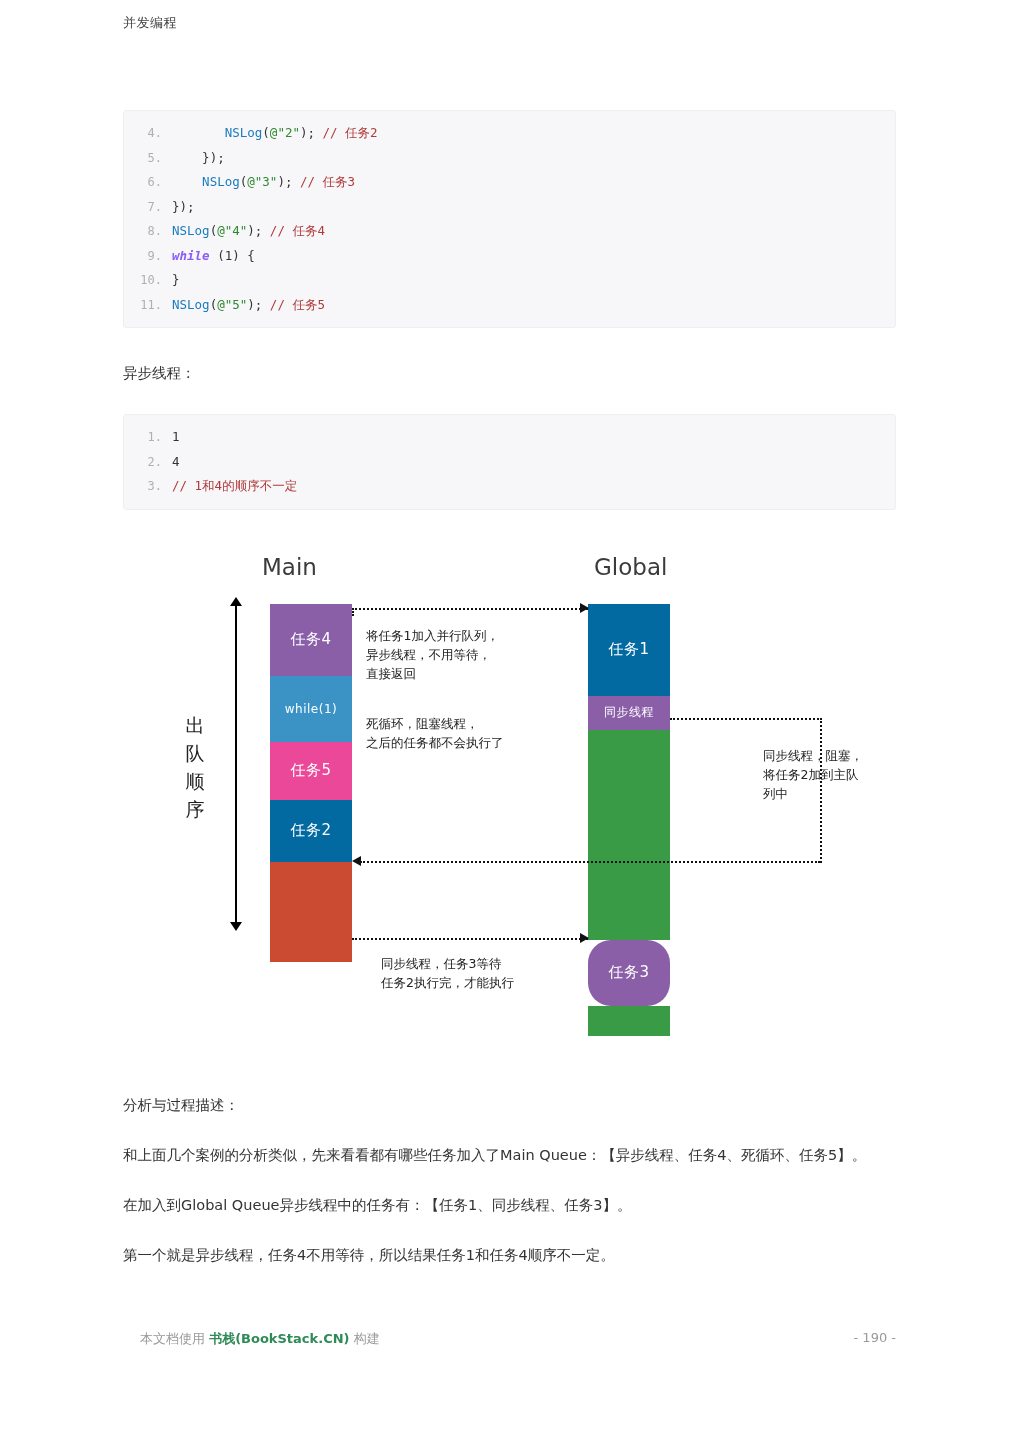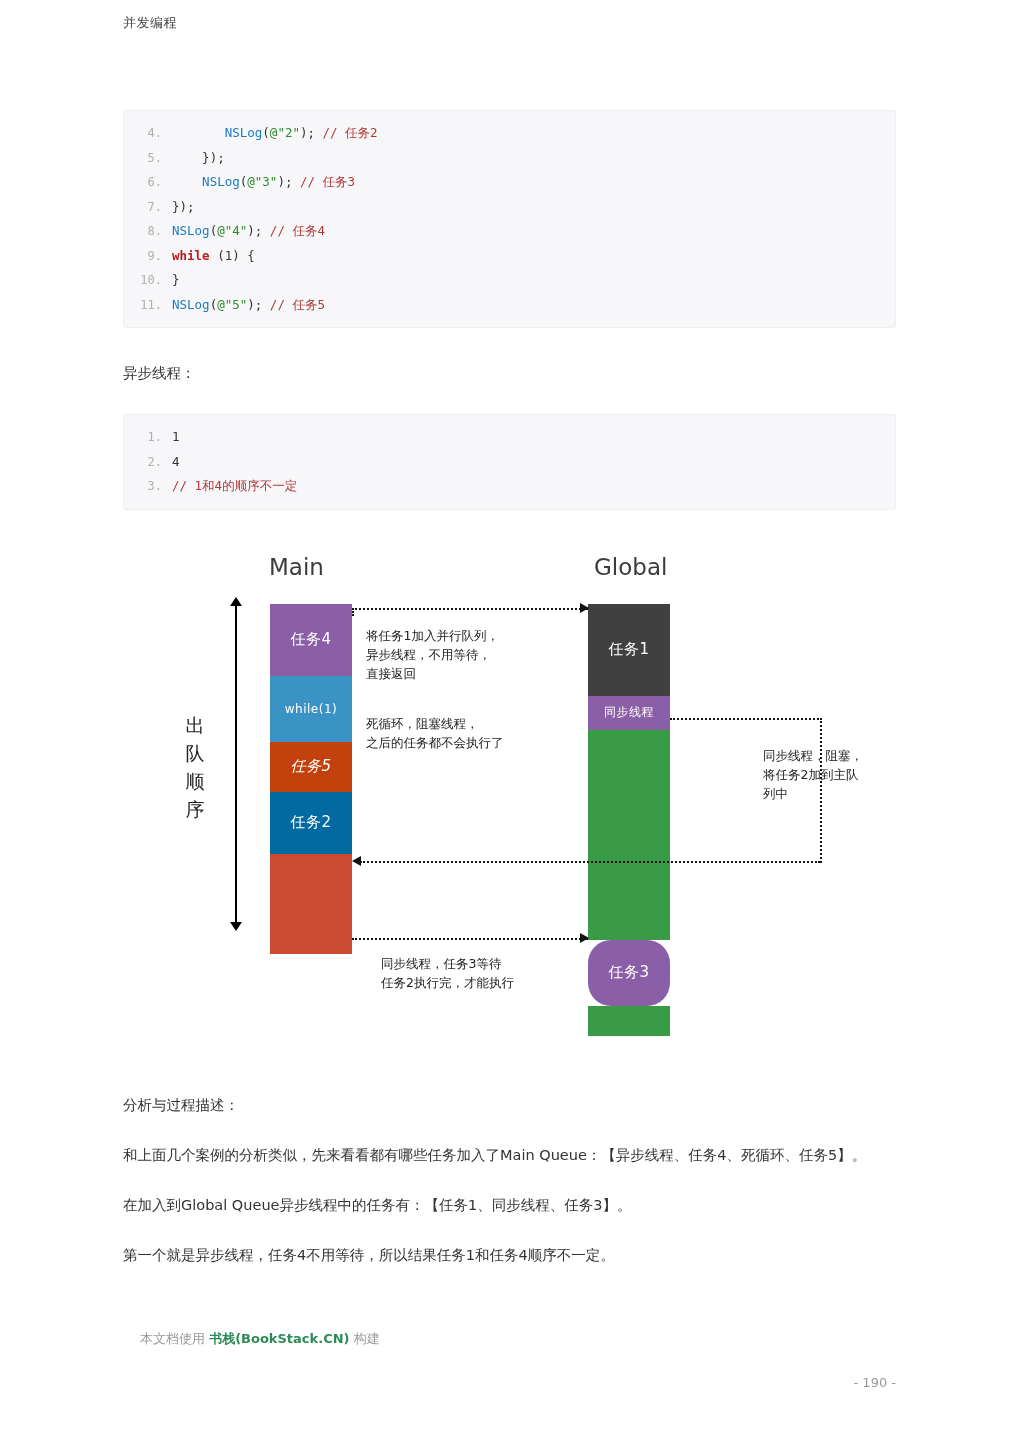"while" .tok-kw { color: #b91c1c -> #8b5cf6; font-style: none -> italic }
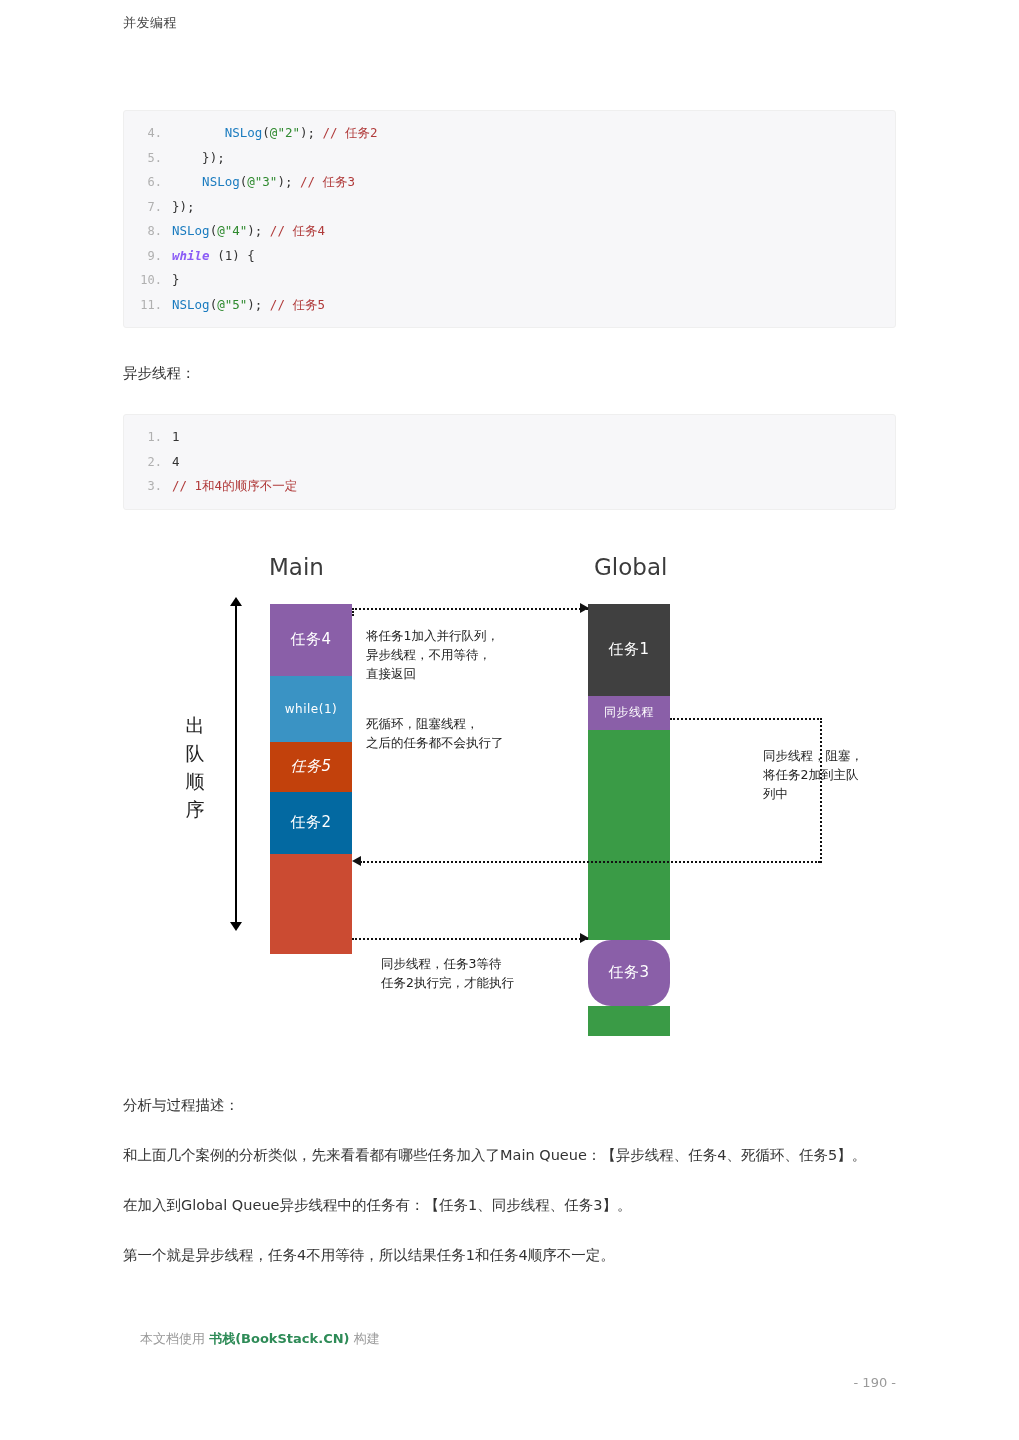"Main" div.fig-label { left: 146px -> 139px }
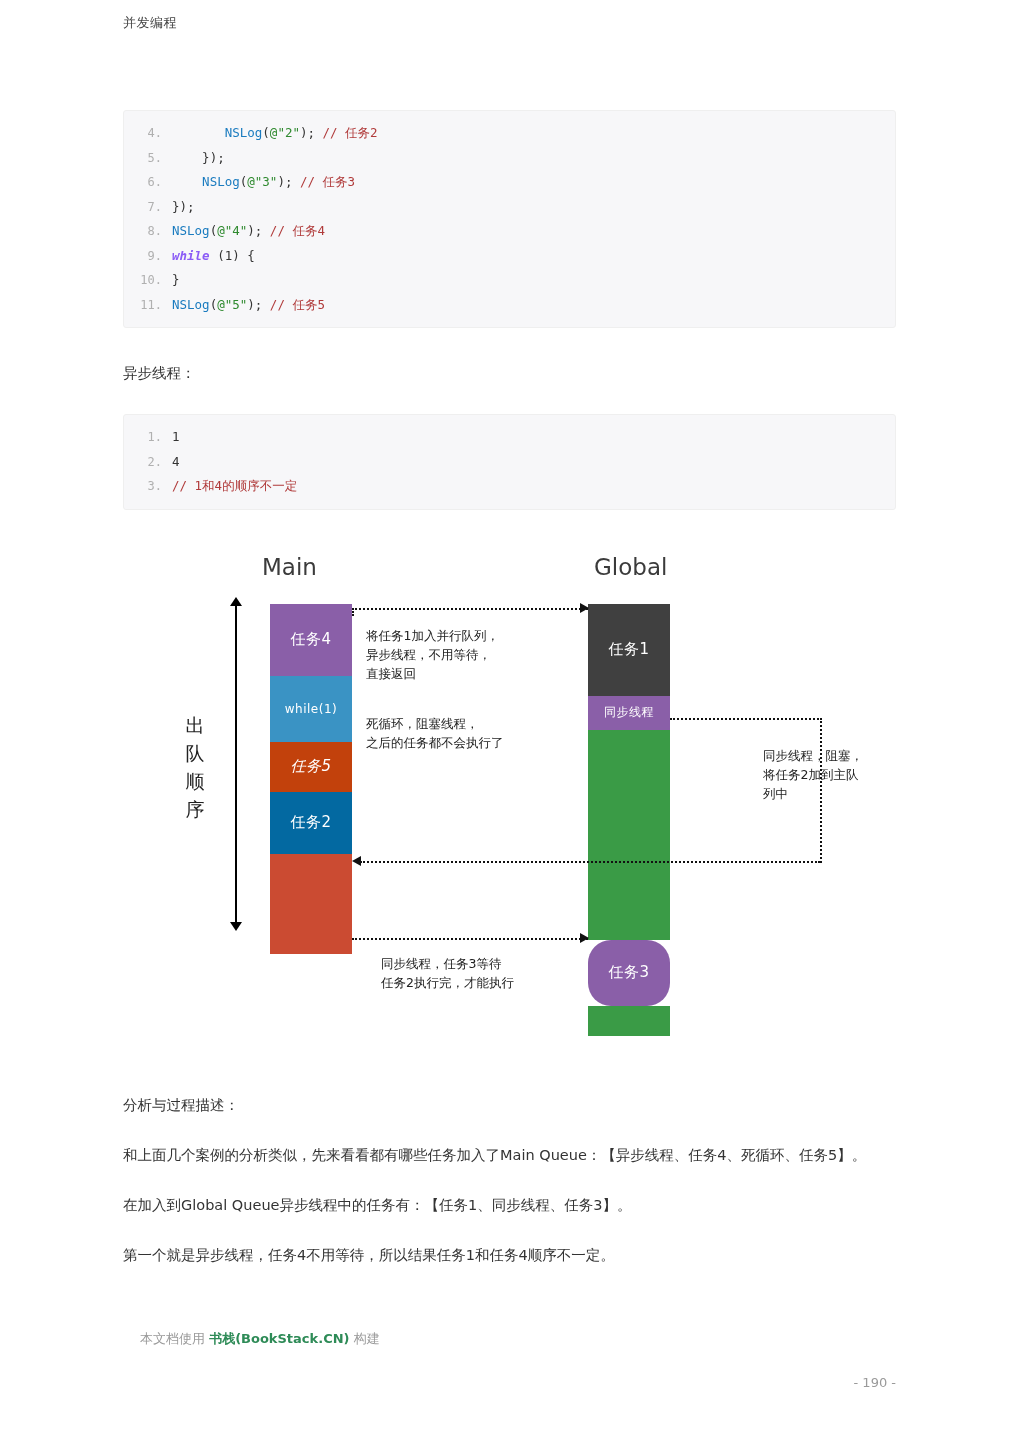"任务1" div.cell { background: #404040 -> #0369a1 }
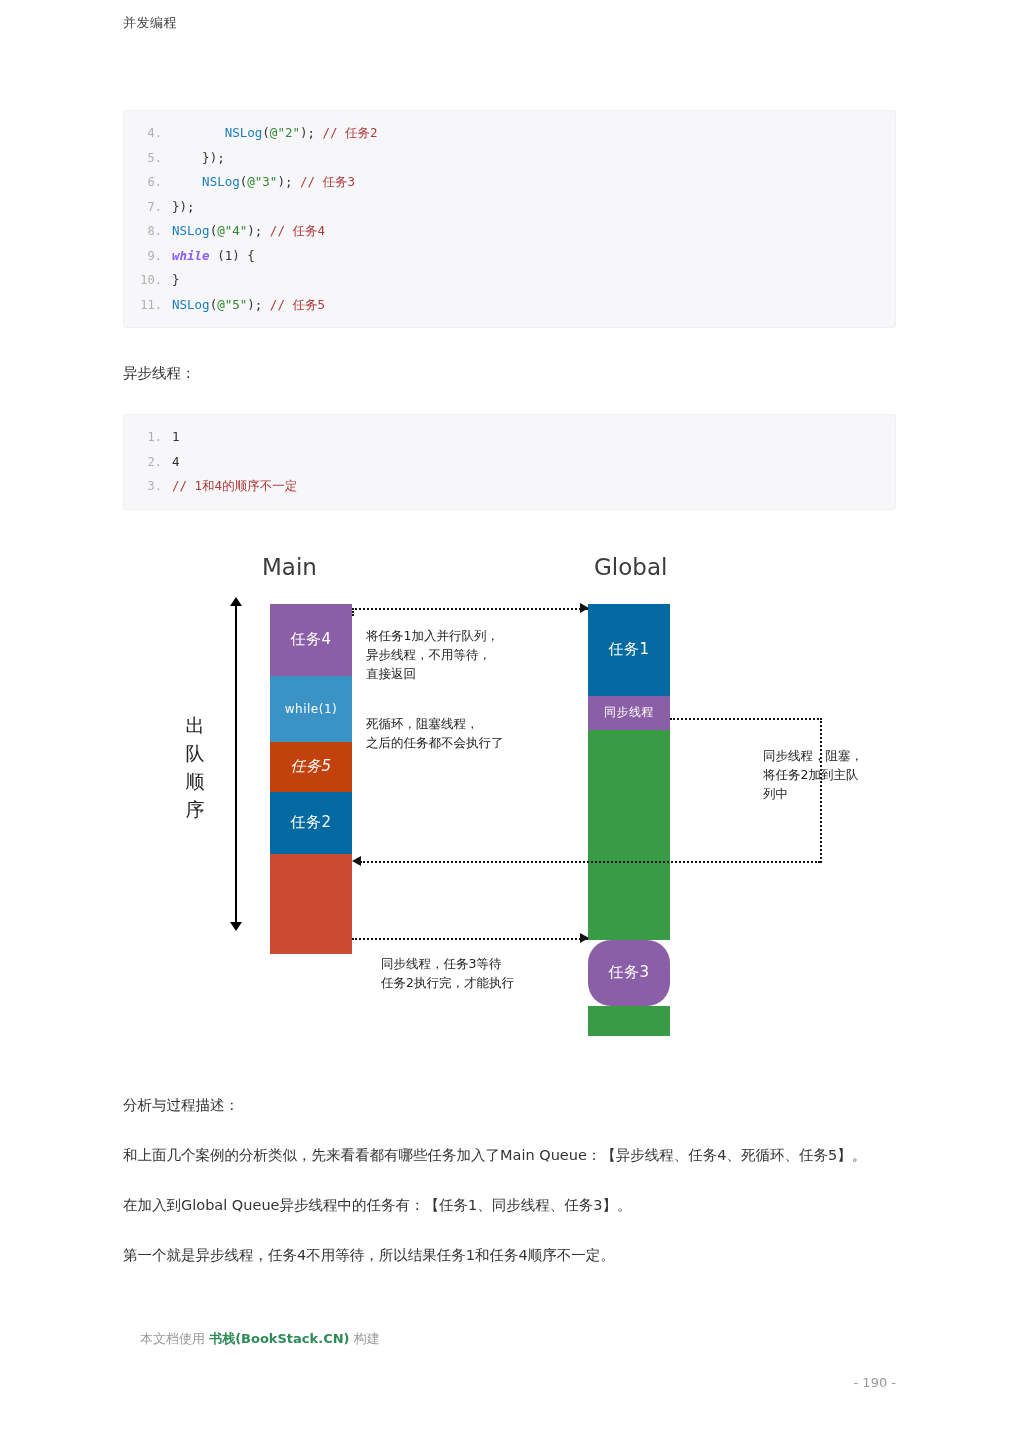"任务5" div.cell { background: #c2410c -> #ec4899; font-style: italic -> none; height: 50px -> 58px }
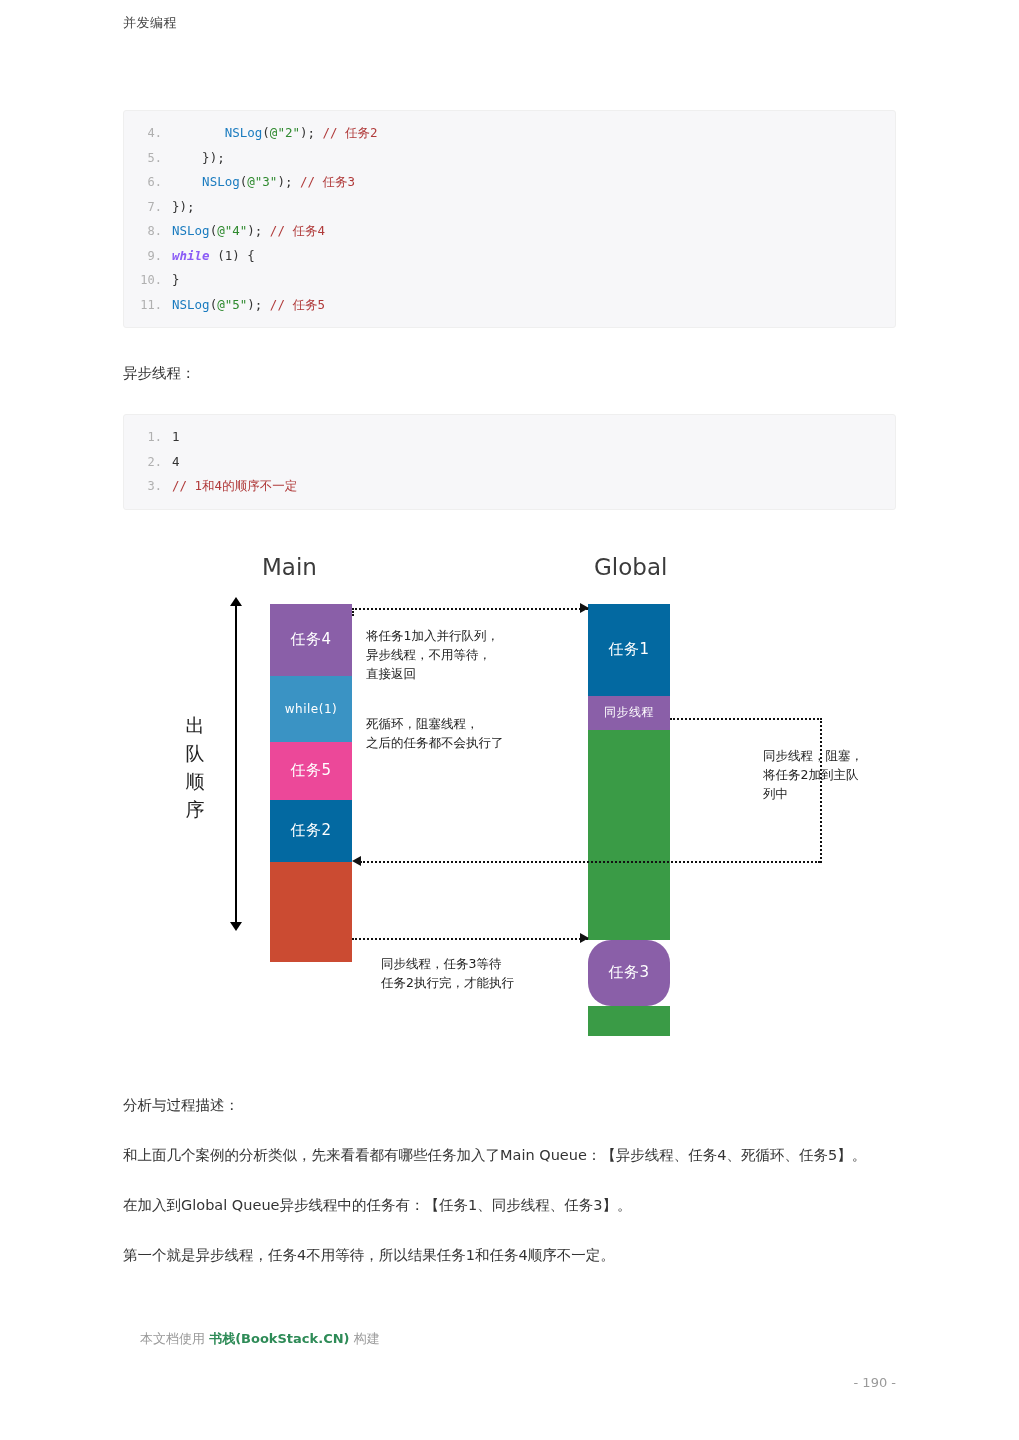"- 190 -" .footer-right { margin-top: 45px -> none }
